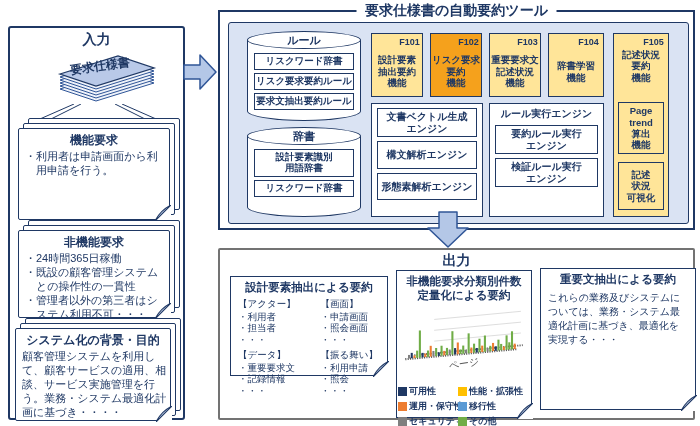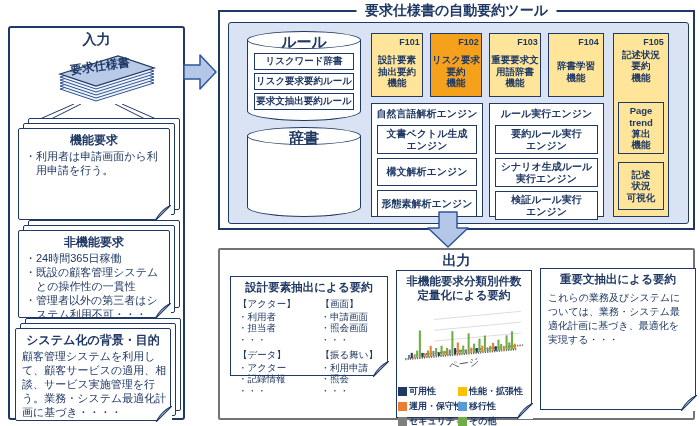"ルール" .cyl-title { font-size: 15px -> 11px }
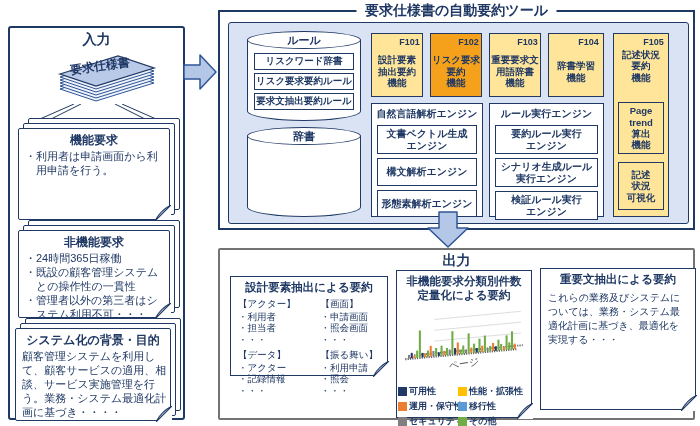"重要要求文" div.flabel { text: 用語辞書 -> 記述状況 }
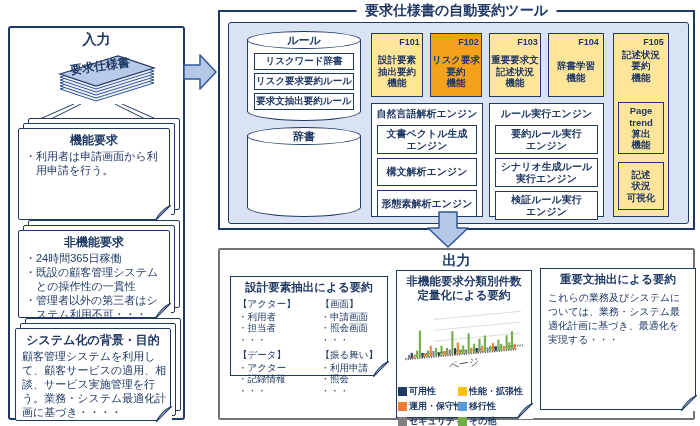"自然言語解析エンジン" div.engine-title { html: <div>自然言語解析エンジン</div> -> none }
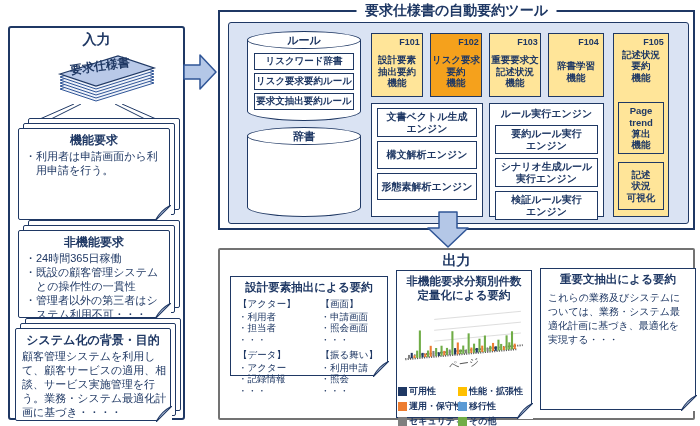"設計要素識別" div.cyl-items { html: none -> <div> <div>設計要素識別 用語辞書</div> <div>リスクワード辞書</div> </div> }
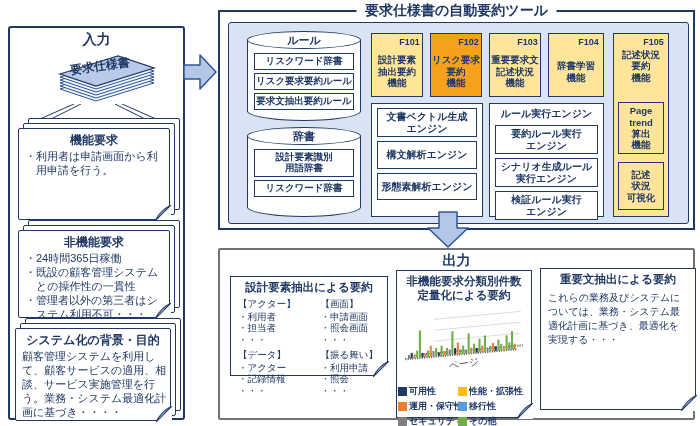"シナリオ生成ルール" div.engine-item { html: <div>シナリオ生成ルール 実行エンジン</div> -> none }
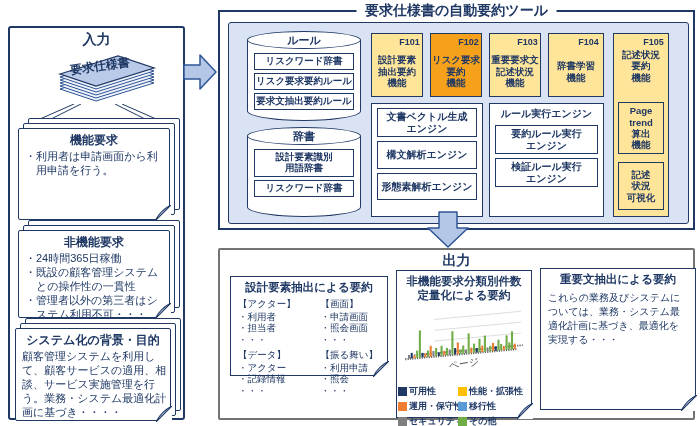"・アクター" div { text: アクター -> 重要要求文 }
